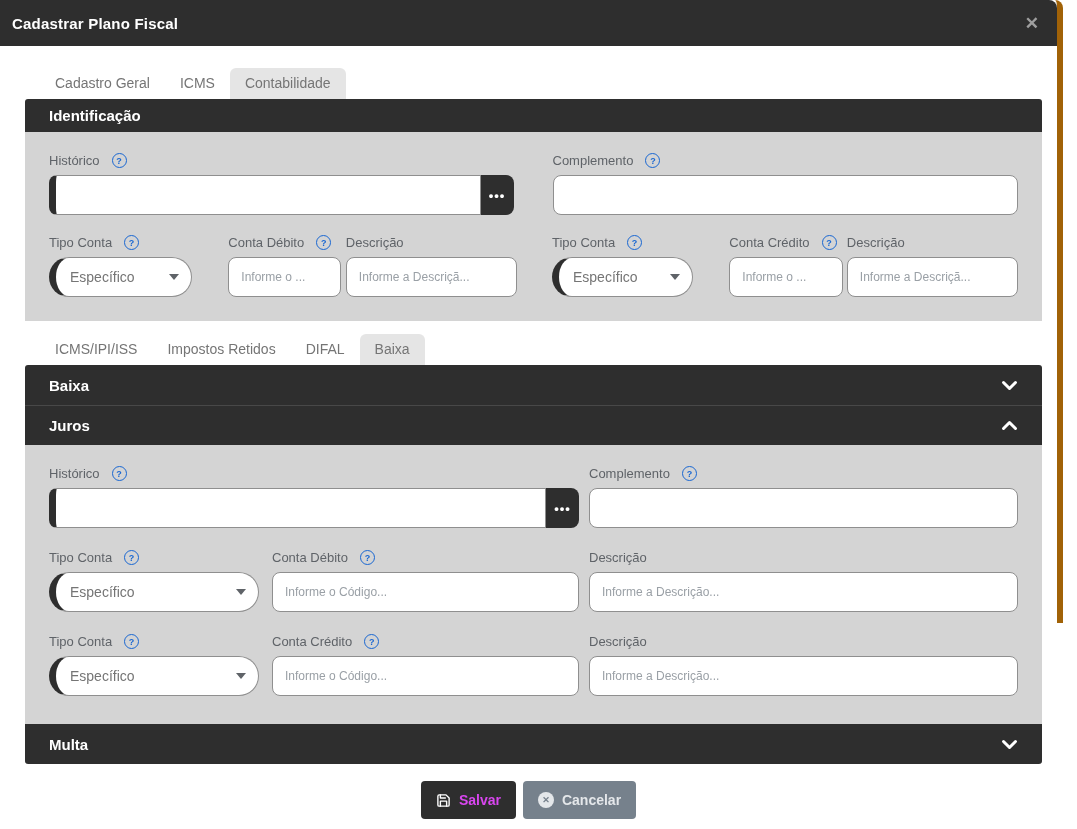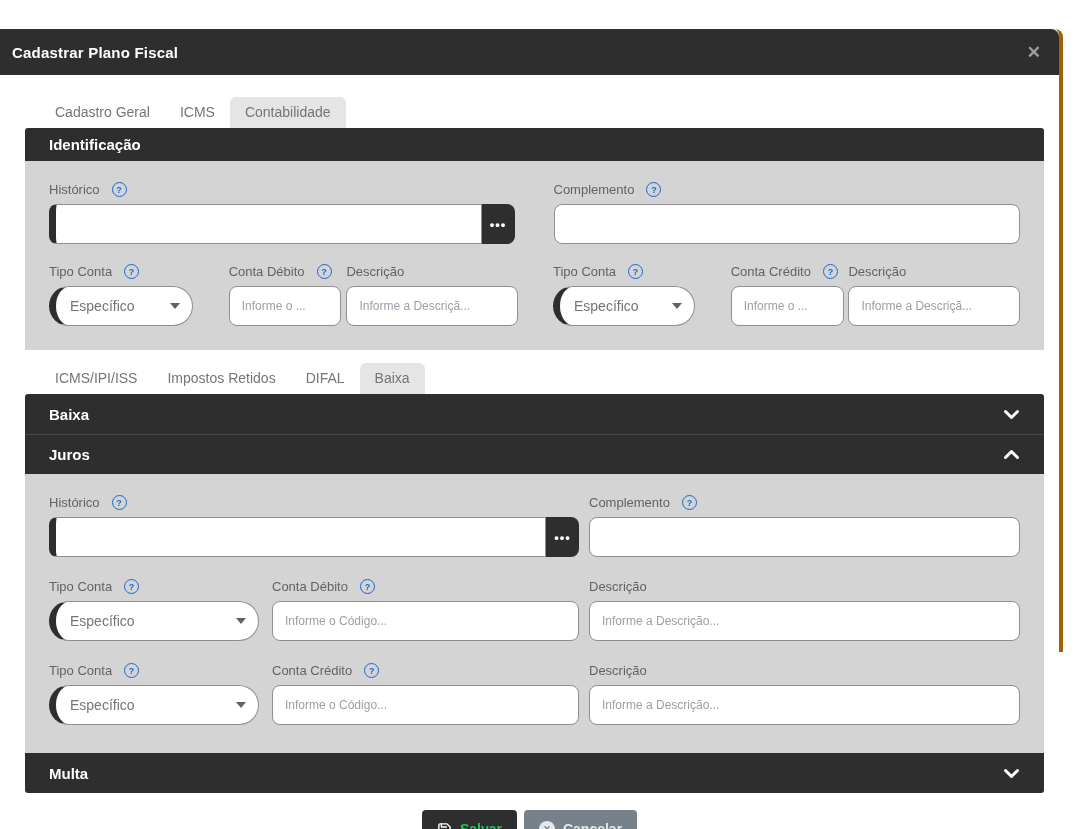"Cadastrar Plano Fiscal" .modal { border-right: 4px solid #a16207 -> 6px solid #a16207; margin-top: 29px -> none }
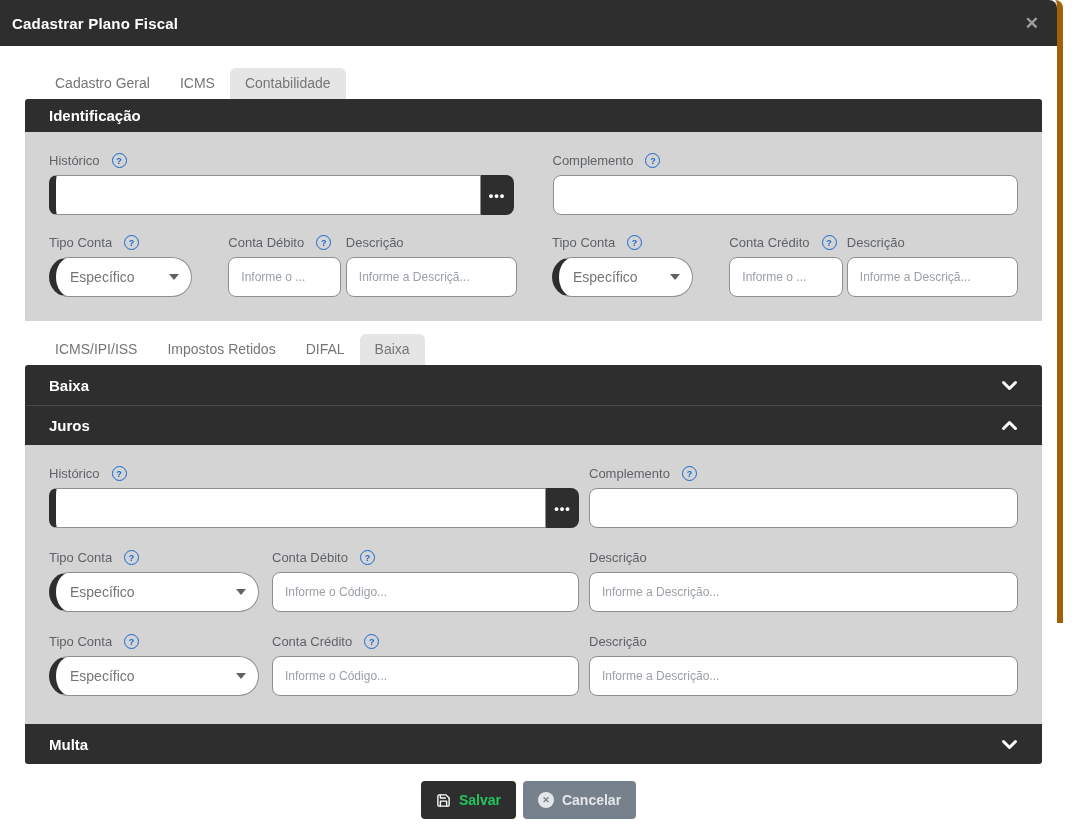"Salvar" .btn-save { color: #22c55e -> #d946ef }
